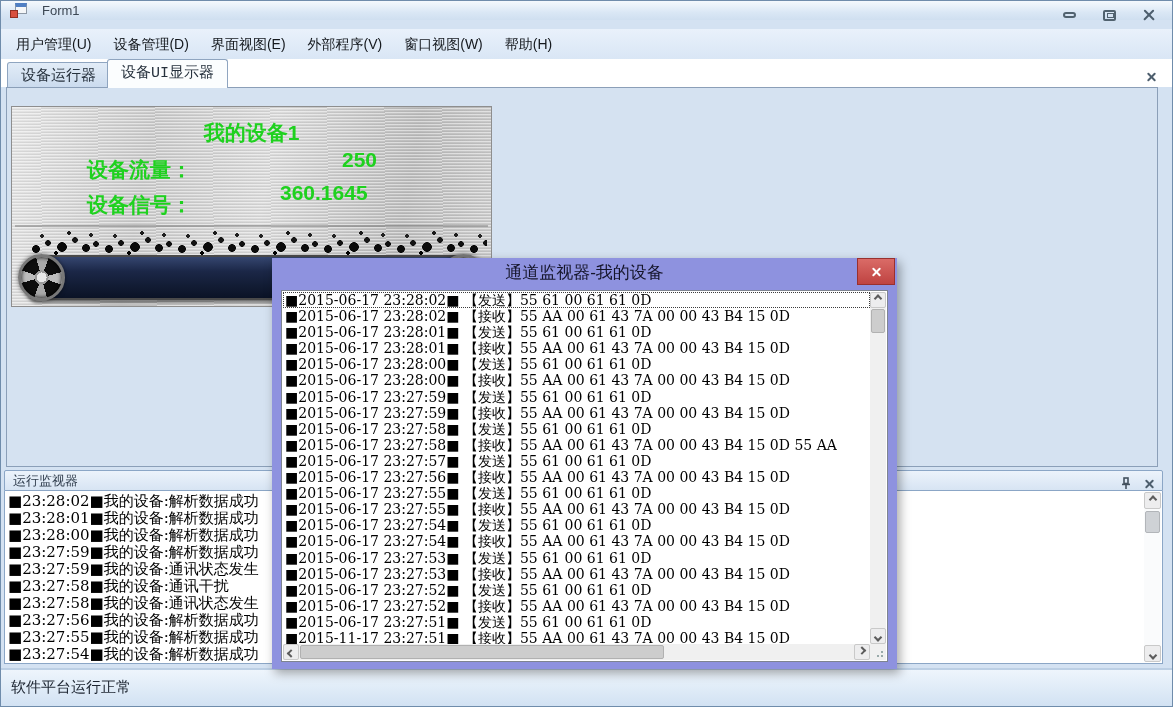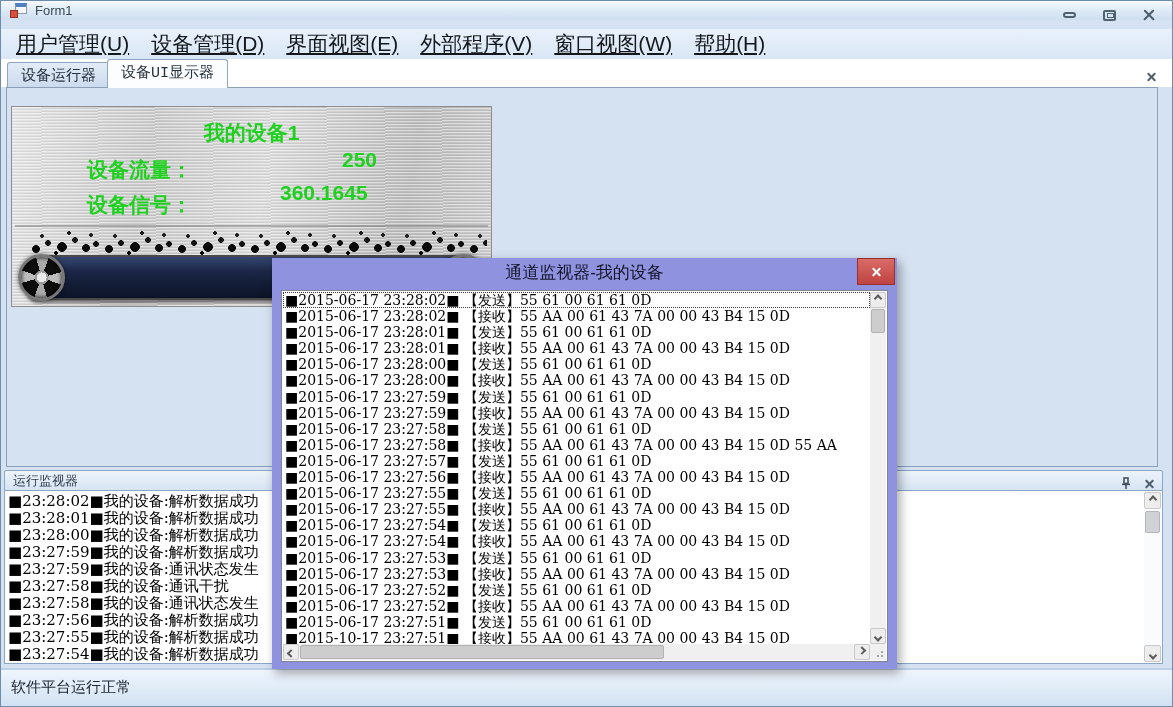"Form1" .titlebar { gap: none -> 7px }
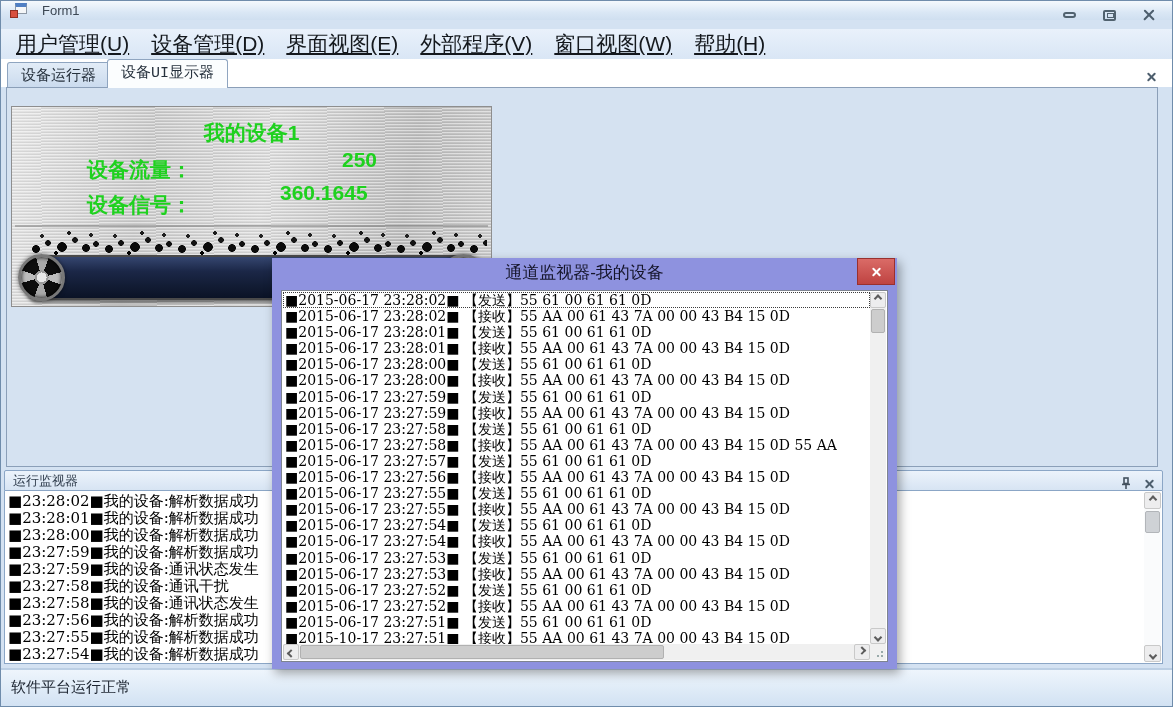"用户管理(U)" .menu-item { font-size: 21px -> 14px; text-decoration: underline -> none }
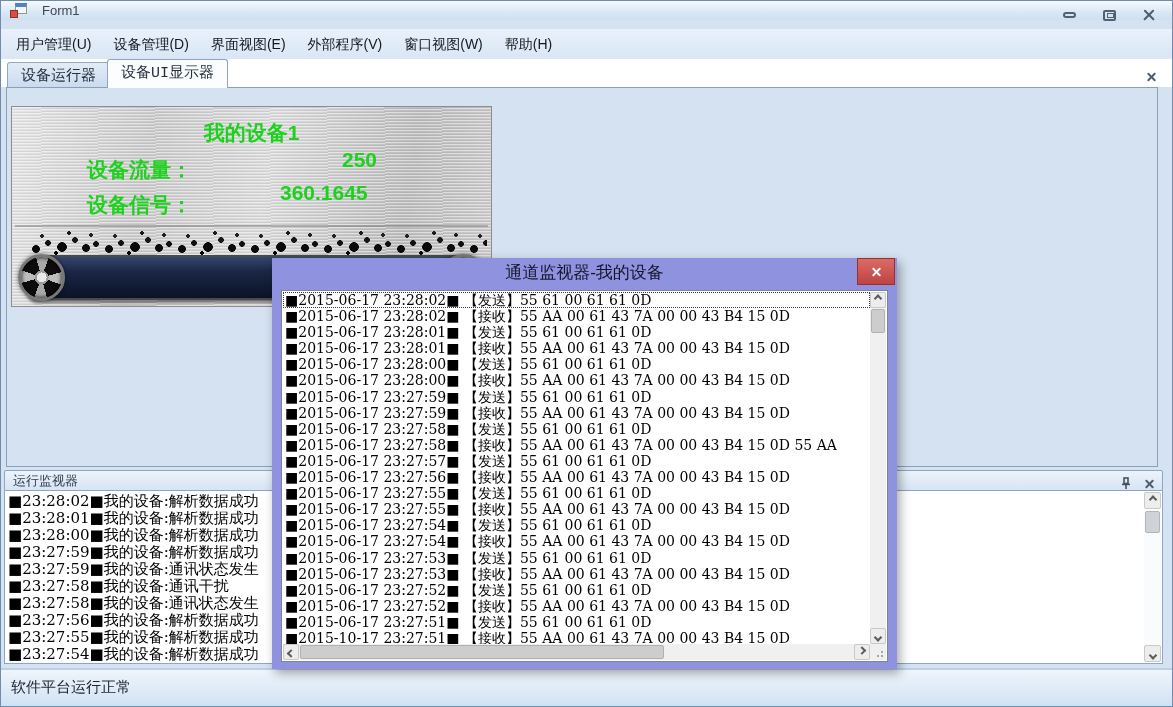"■2015-10-17 23:27:51■ 【接收】55 AA 00" div.list-row { text: 2015-10-17 -> 2015-11-17 }
